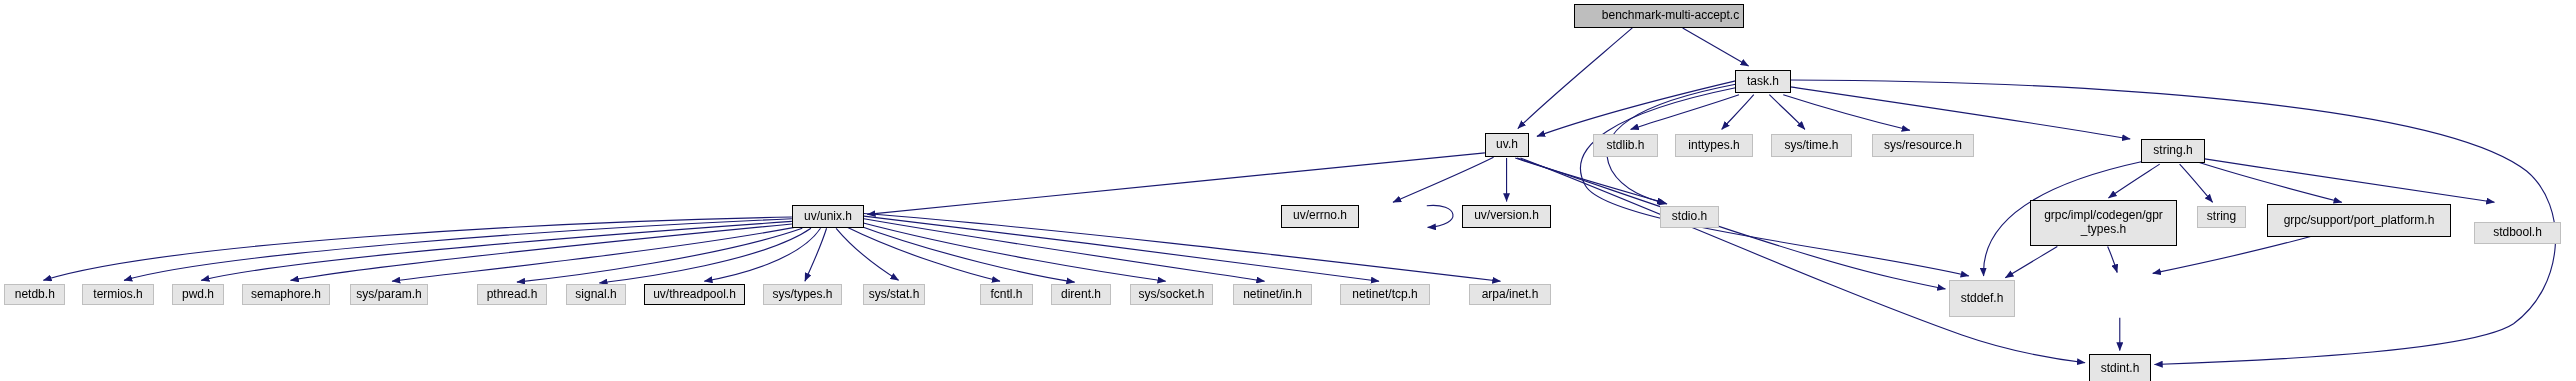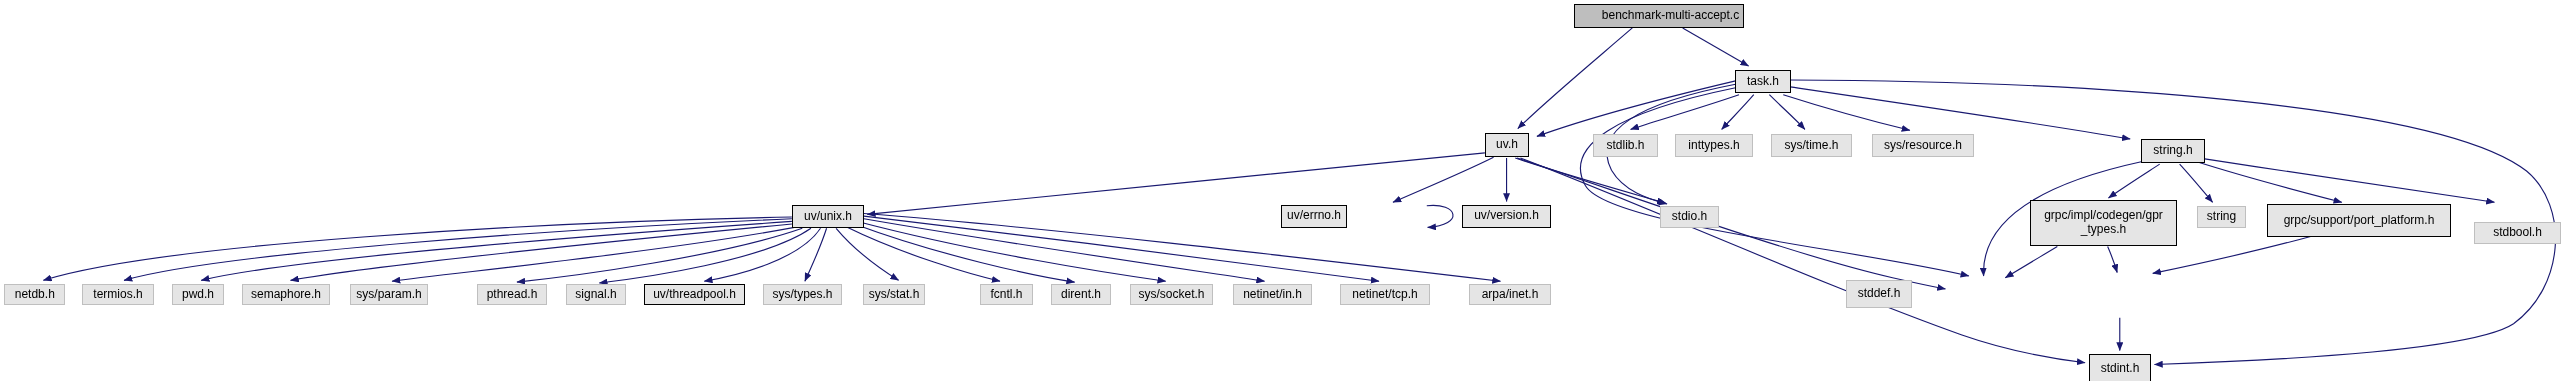"uv/errno.h" div.node { width: 66px -> 78px }
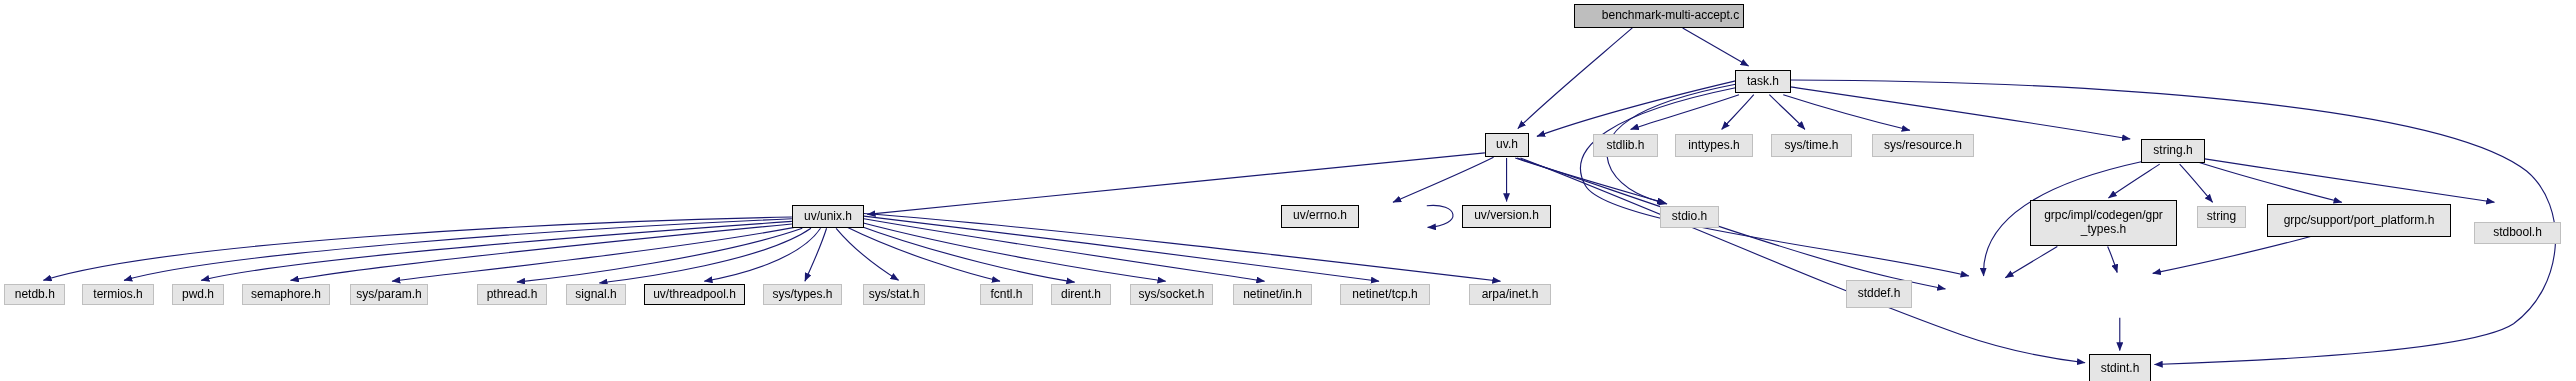"stddef.h" div.node { height: 28px -> 37px; left: 1846px -> 1949px }
